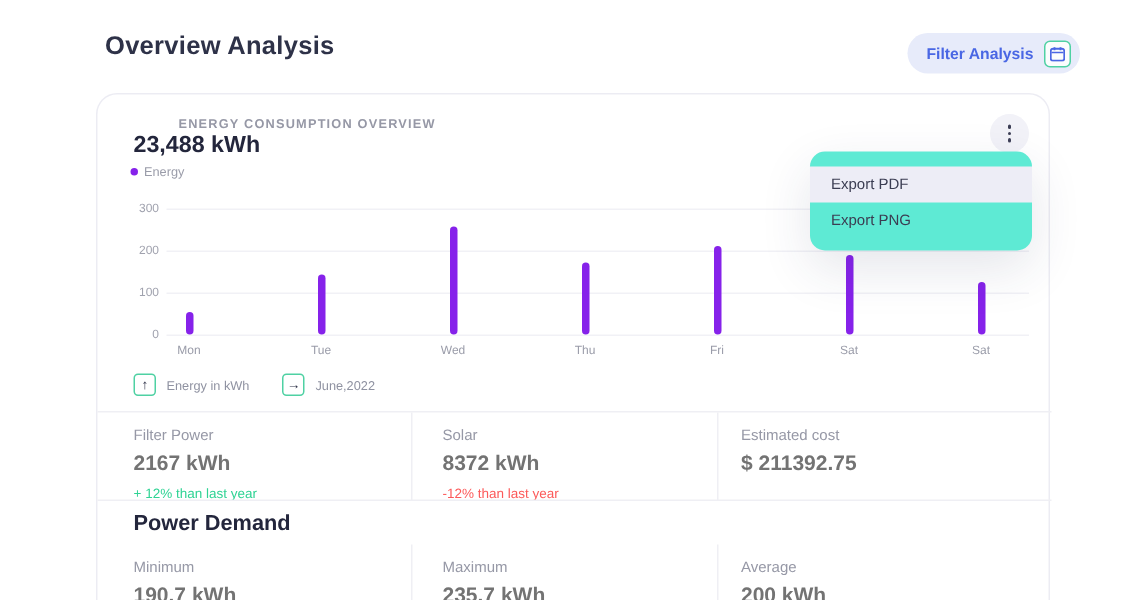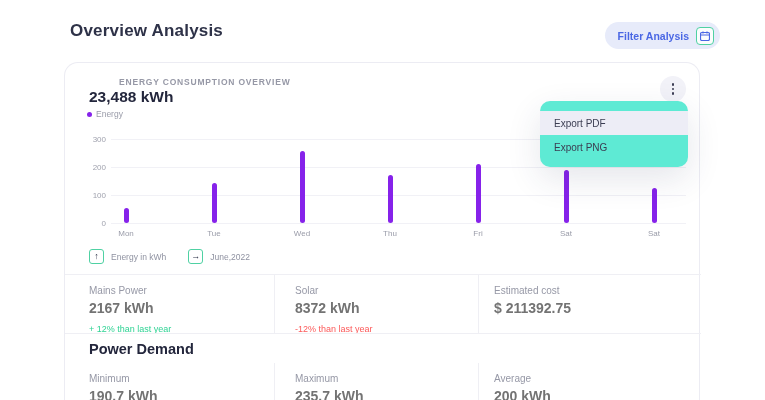"Mains Power" div.stat-label { text: Mains -> Filter }
